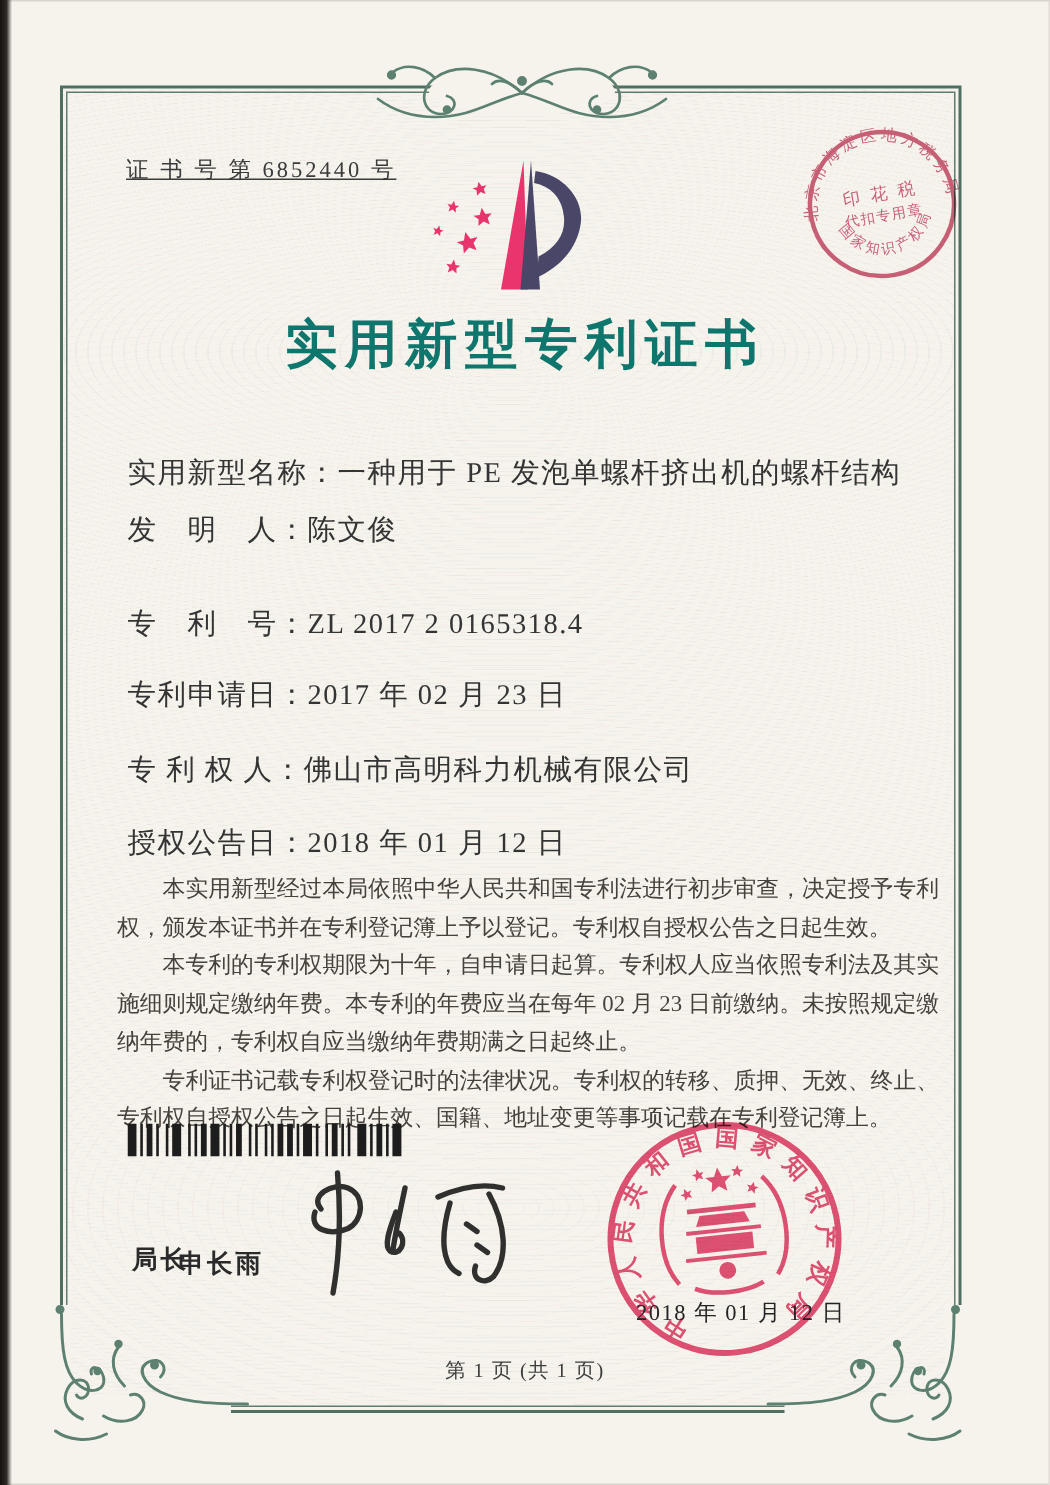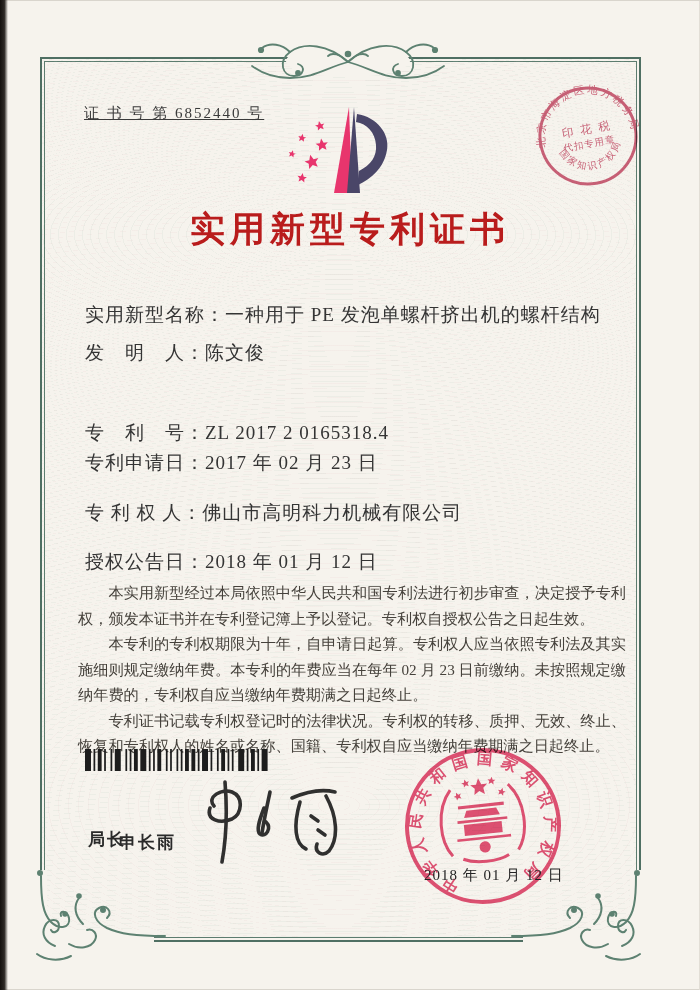"实用新型专利证书" .title { color: #b91c1c -> #0f766e }
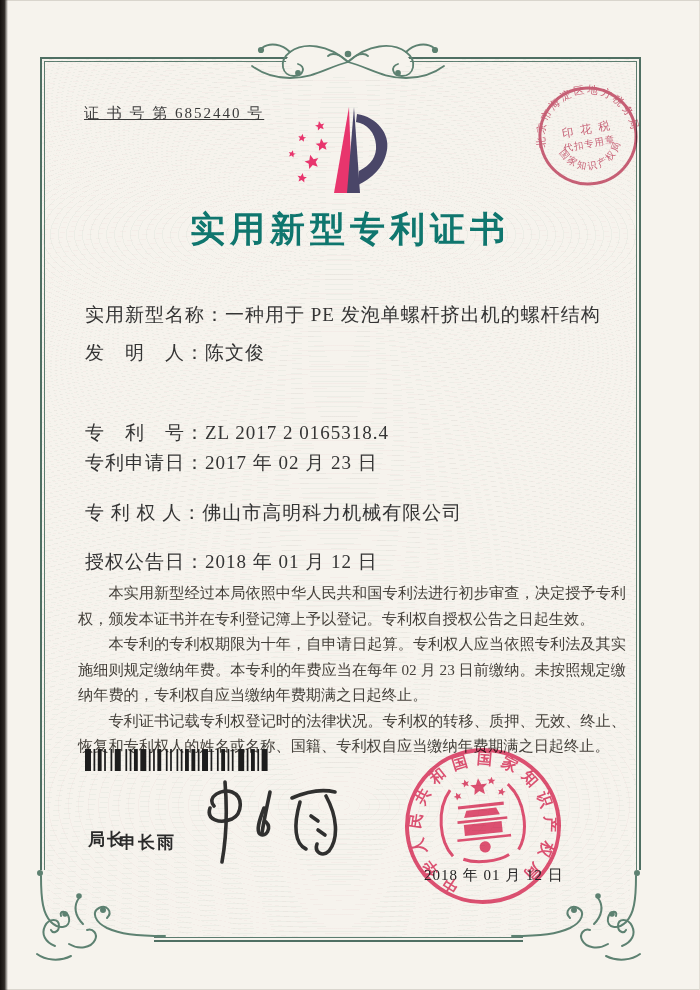"专 利 号：ZL 2017 2" div.abs { top: 420px -> 403px }
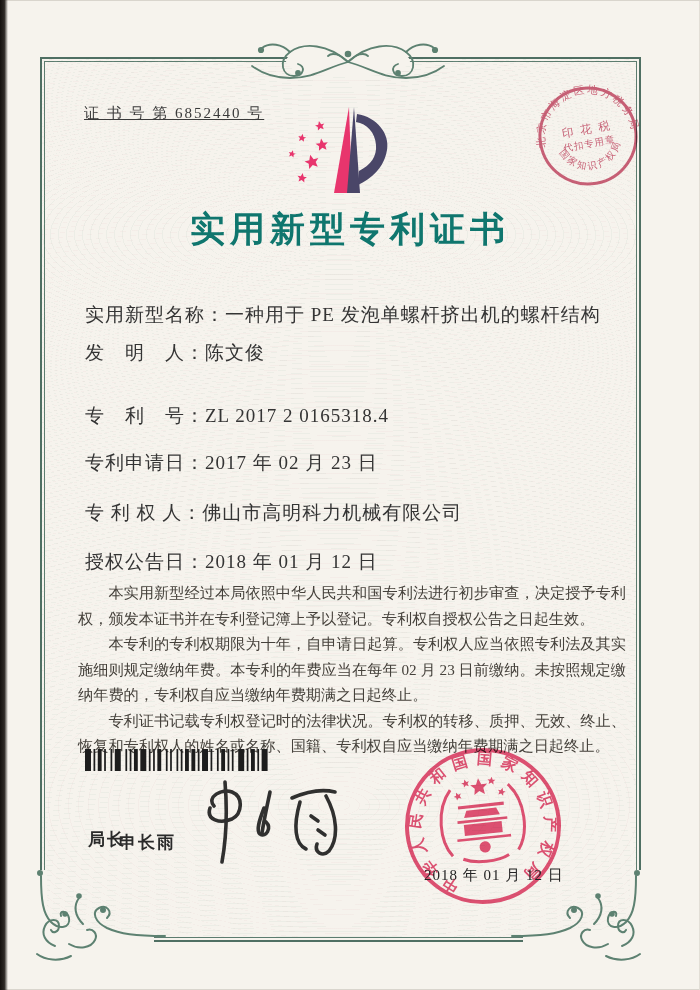"专利证书记载专利权登记时的法律状况。专利权的转移、质押、无效、终止、恢复和专利权" p { text: 恢复和专利权人的姓名或名称、国籍、专利权自应当缴纳年费期满之日起终止 -> 专利权自授权公告之日起生效、国籍、地址变更等事项记载在专利登记簿上 }
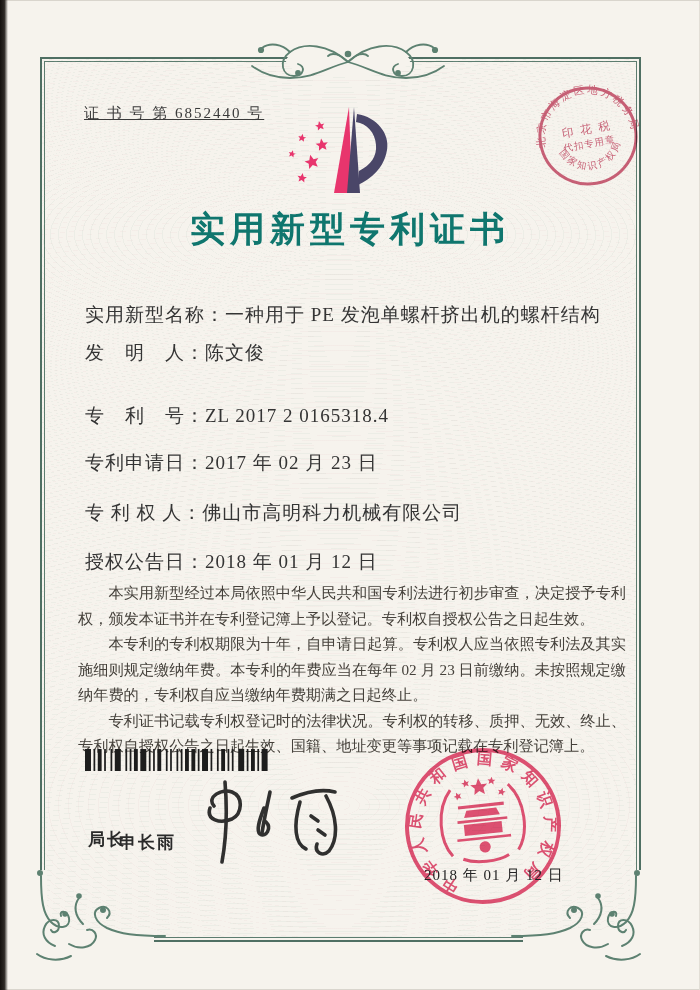"第 1 页 (共 1" div.abs { html: none -> <div>第 1 页 (共 1 页)</div> }
